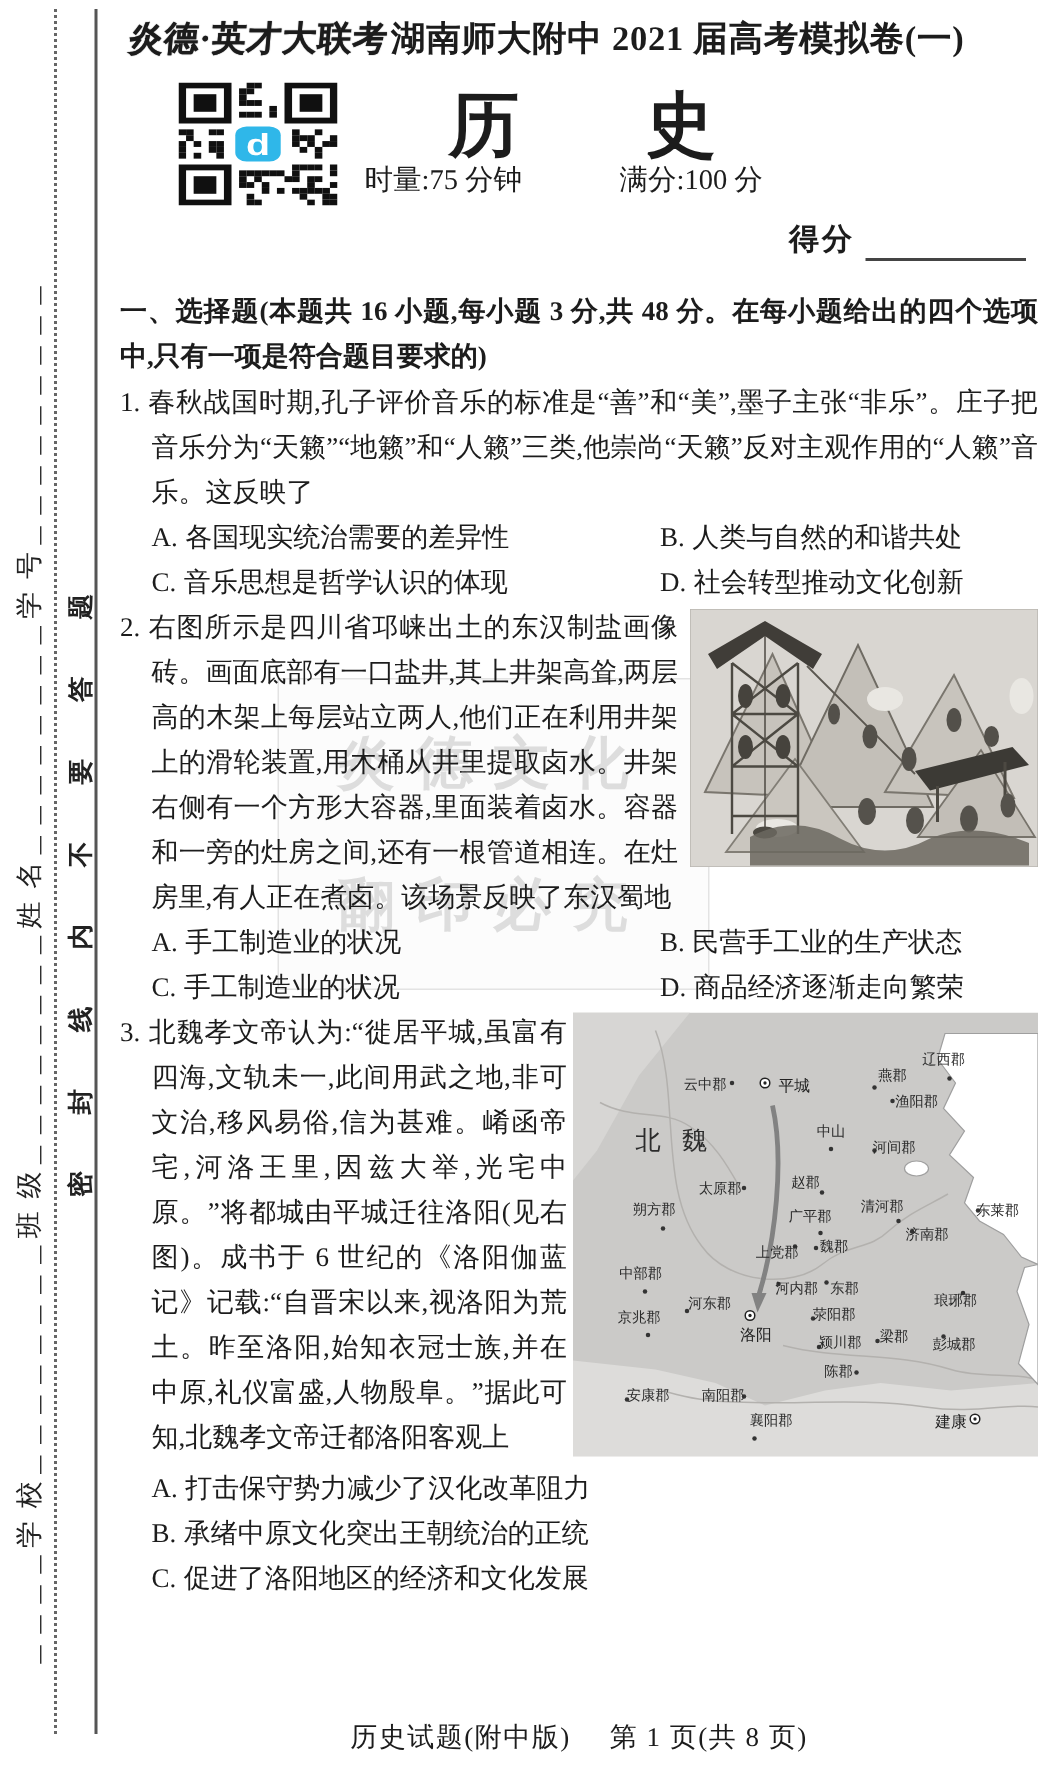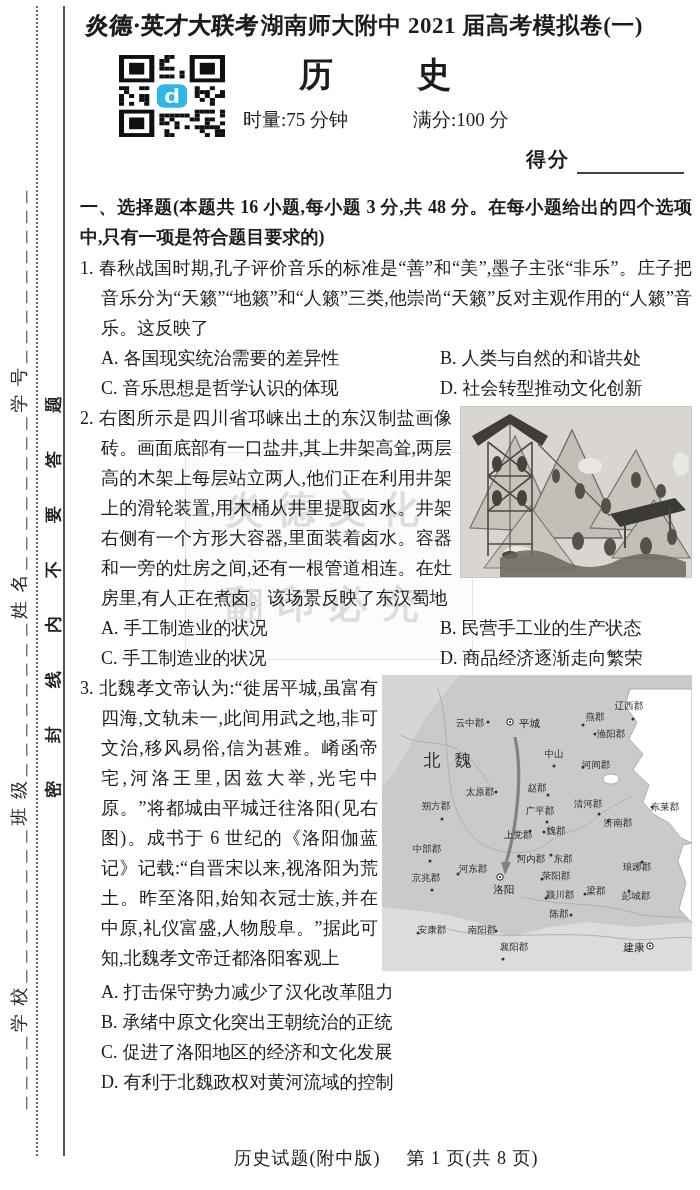"历史" .subject { font-size: 34px -> 47px }
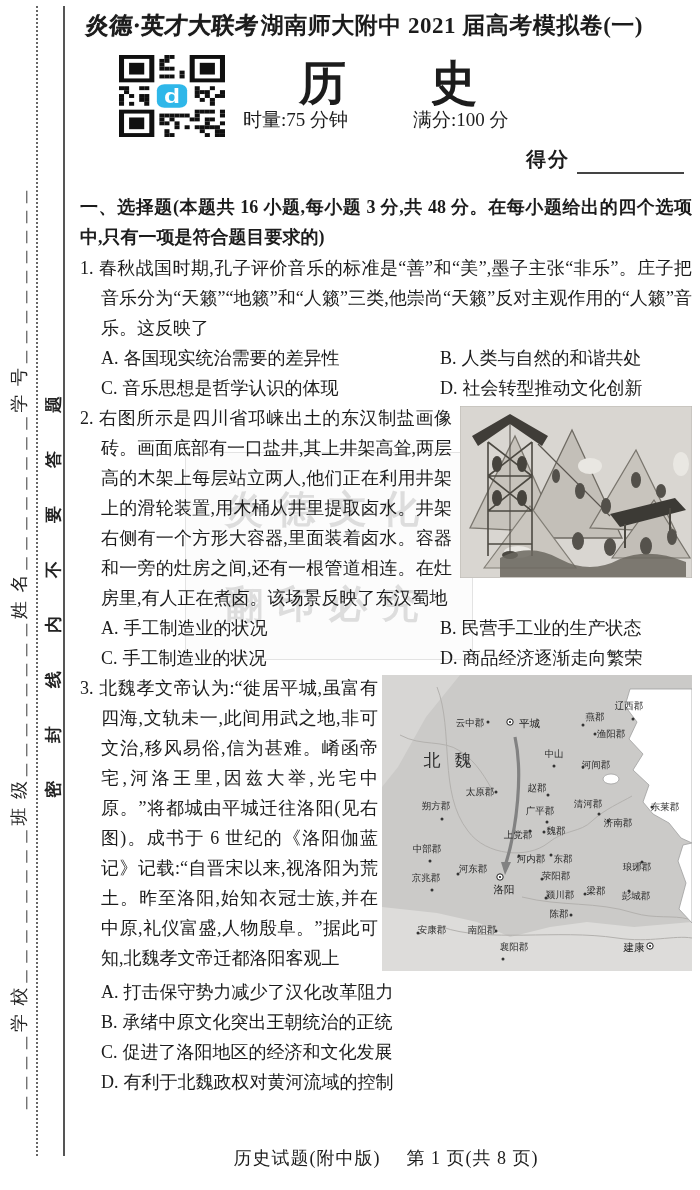"D. 有利于北魏政权对黄河流域的控制" span.opt-line { html: <span><span>D.</span><span>有利于北魏政权对黄河流域的控制</span></span> -> none }
